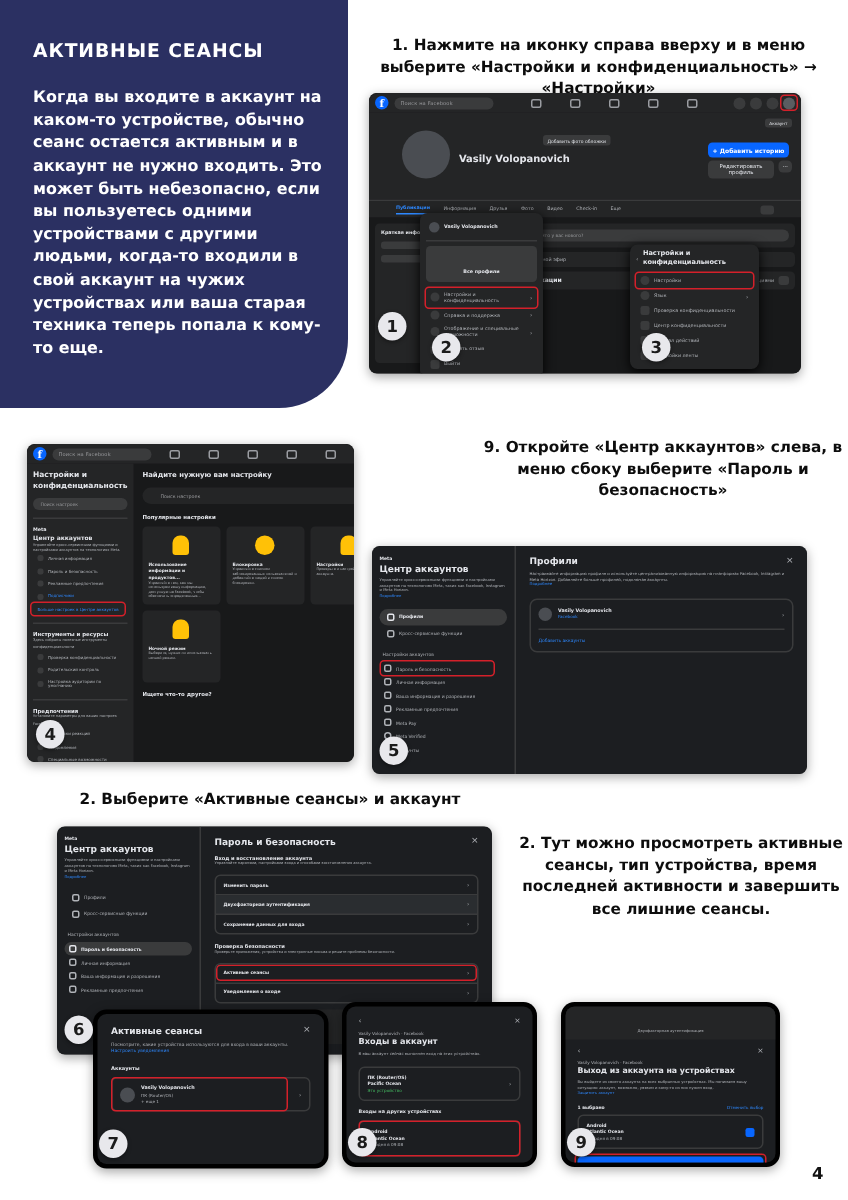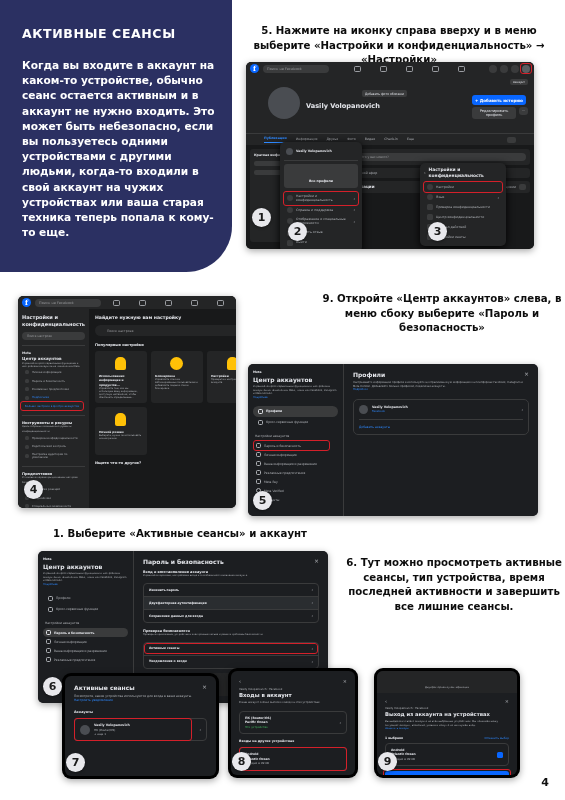"5. Нажмите на иконку справа" div.caption { text: 5 -> 1 }
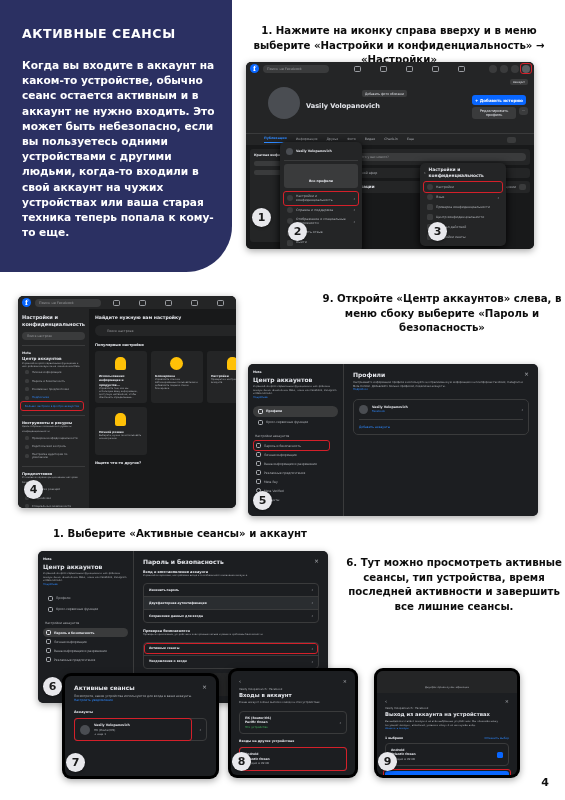"1. Выберите «Активные сеансы» и" div.caption { text: 1 -> 2 }
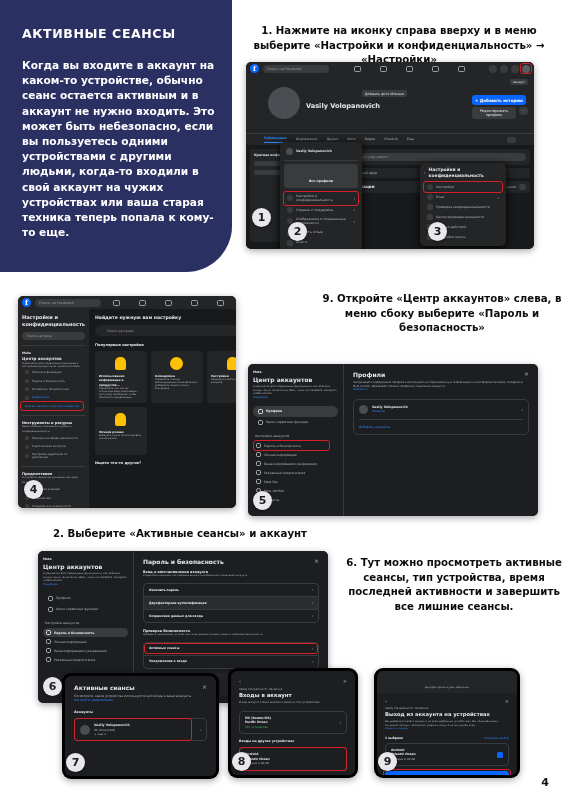"6. Тут можно просмотреть активные" div.caption { text: 6 -> 2 }
